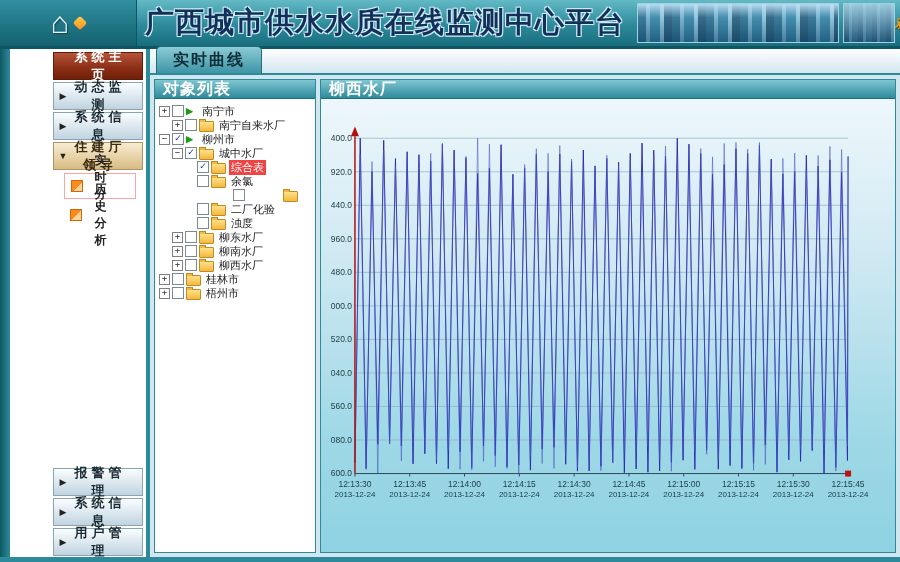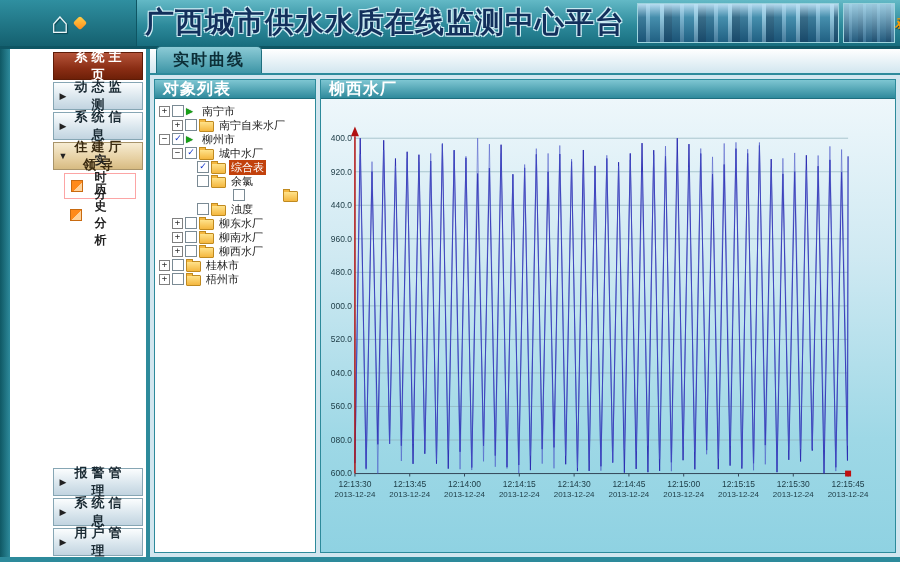"综合表" .tlab.sel { background: #c2410c -> #ef4444 }
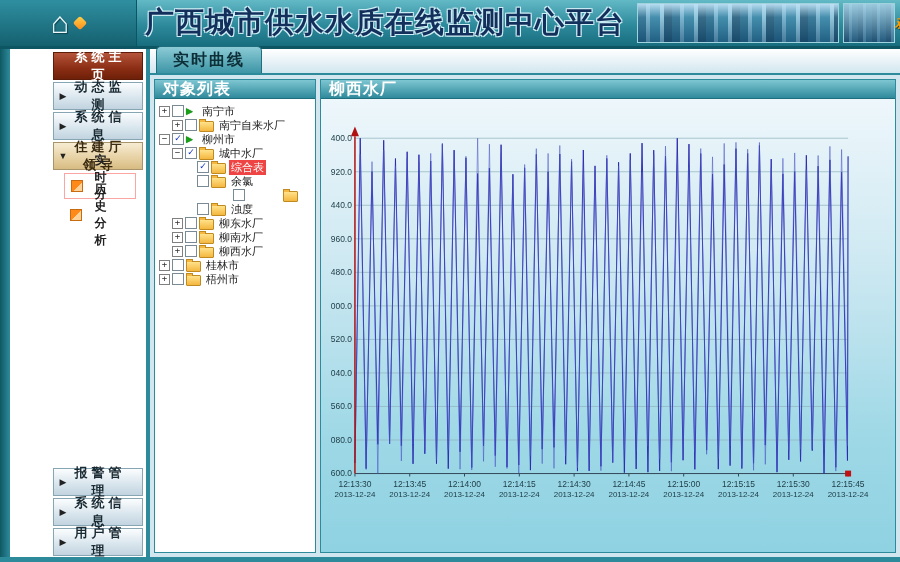"二厂化验" div.trow { html: none -> <div> <span></span> <span></span> <span></span> <span>二厂化验</span> </div> }
